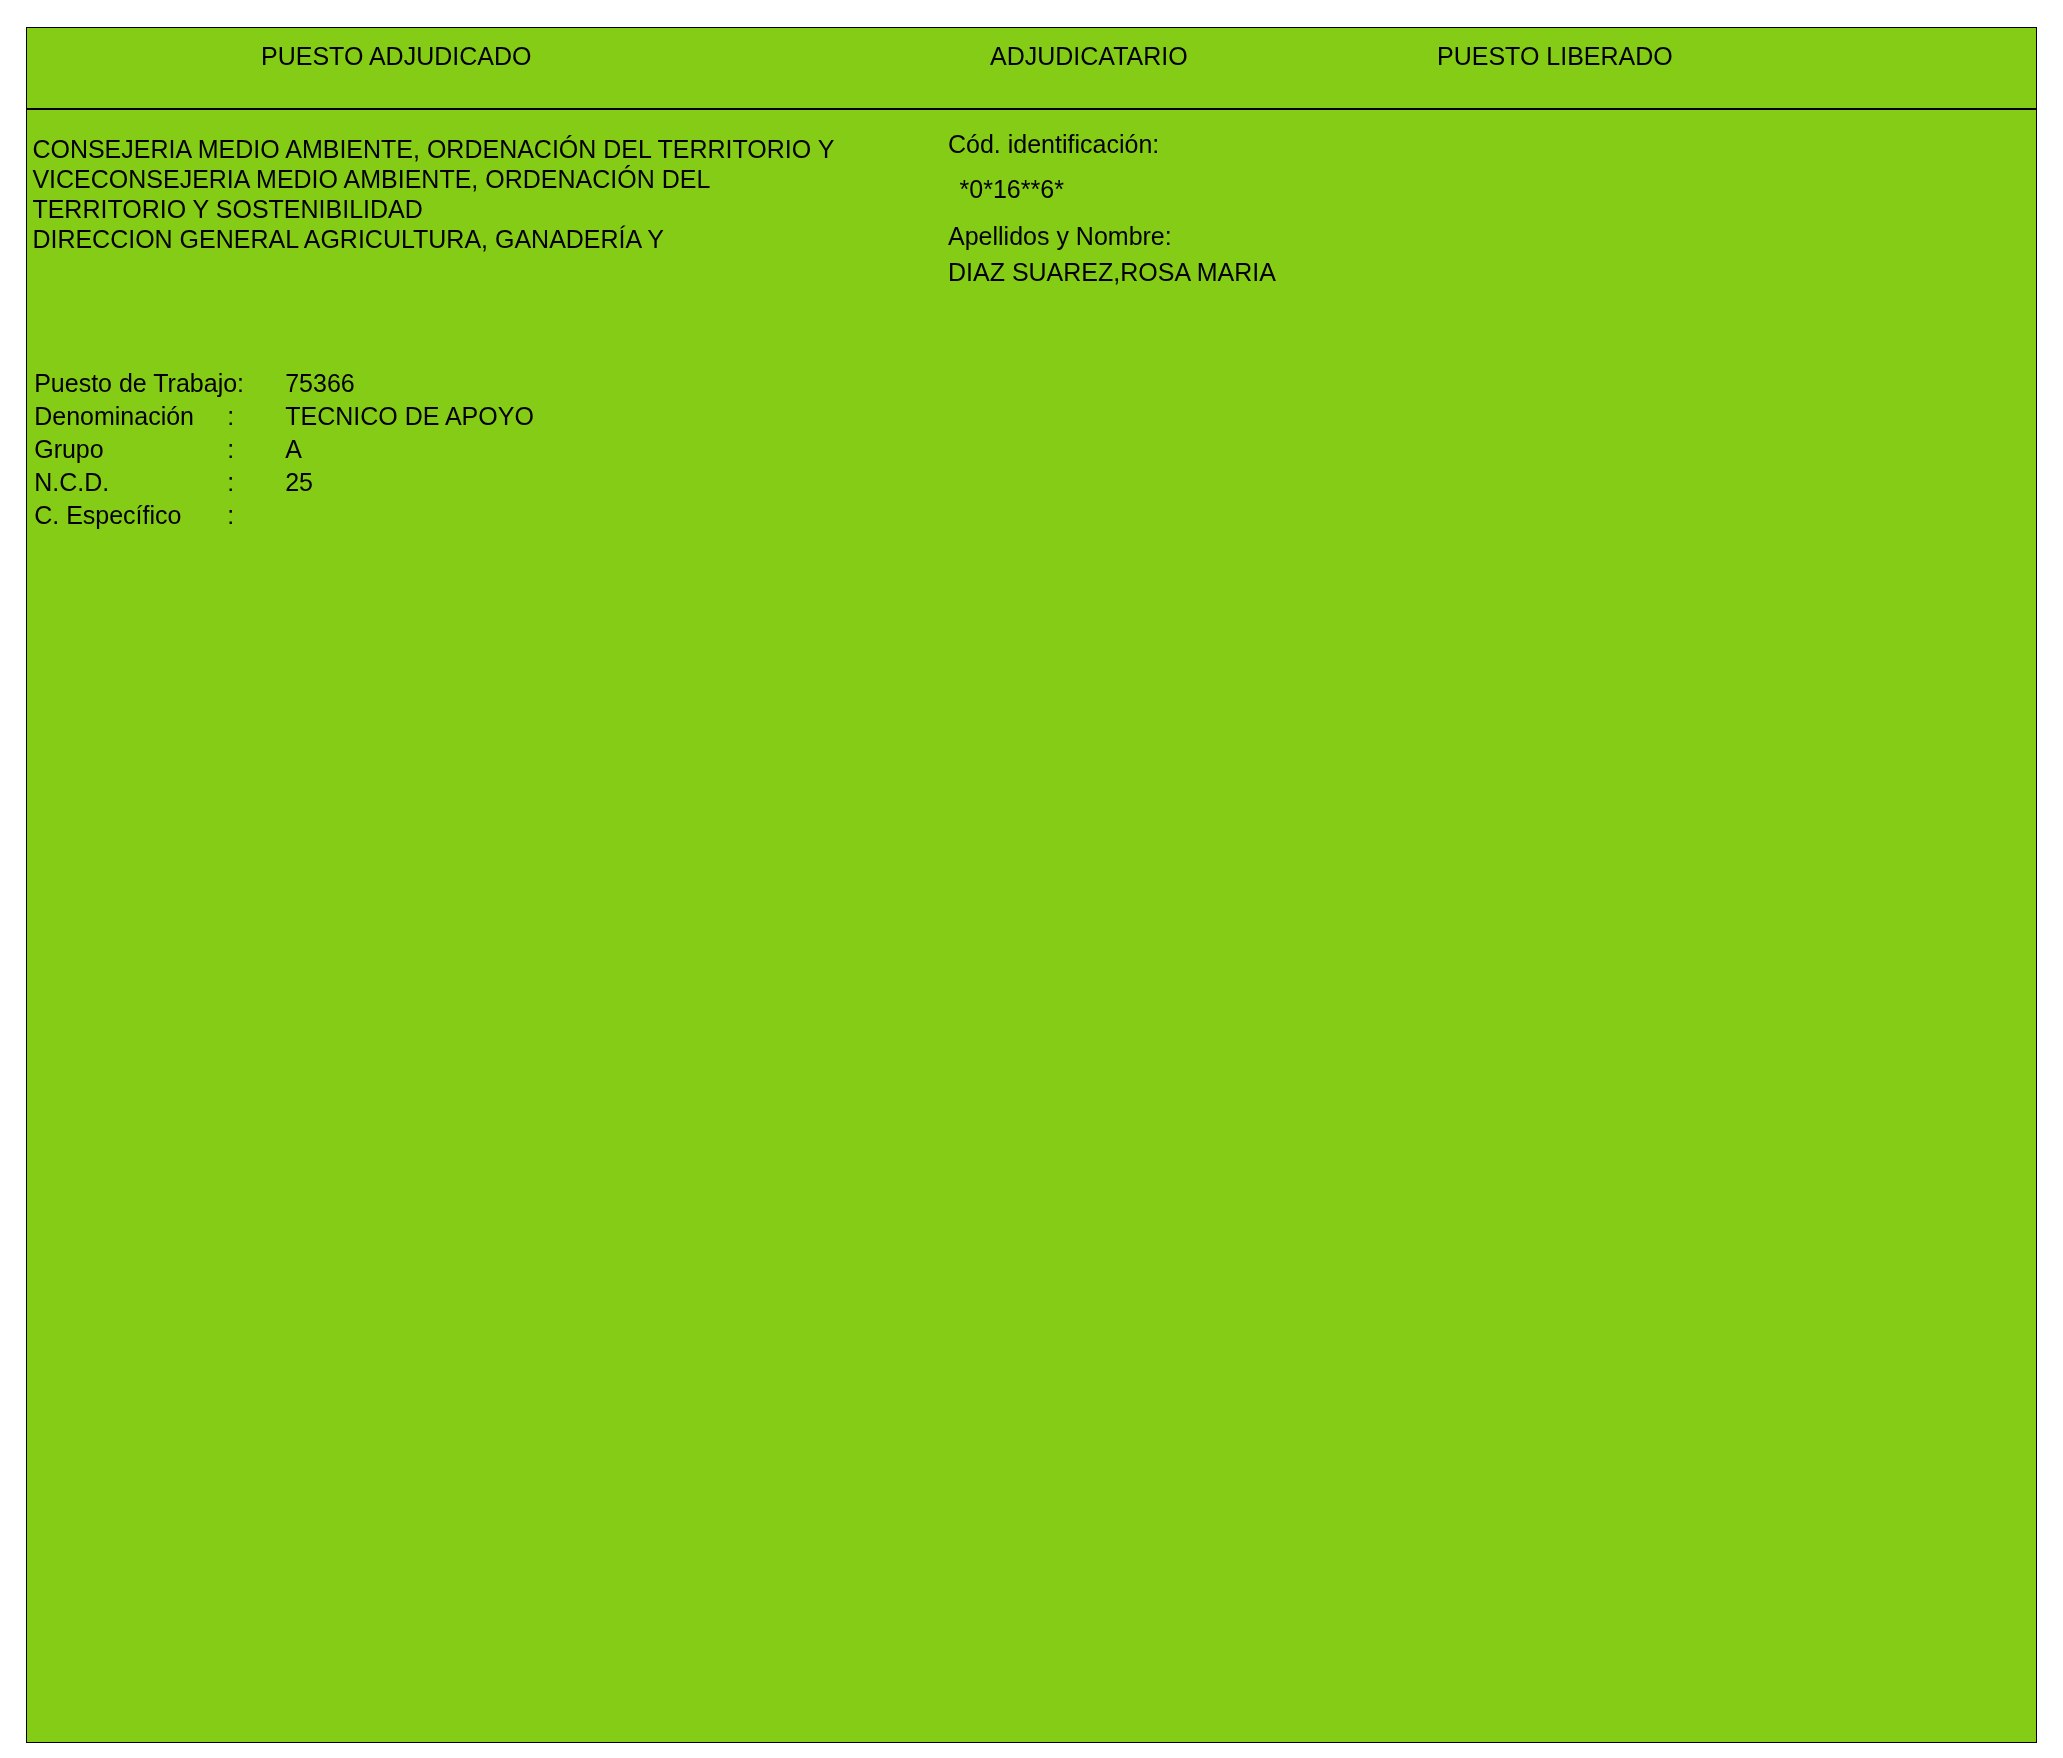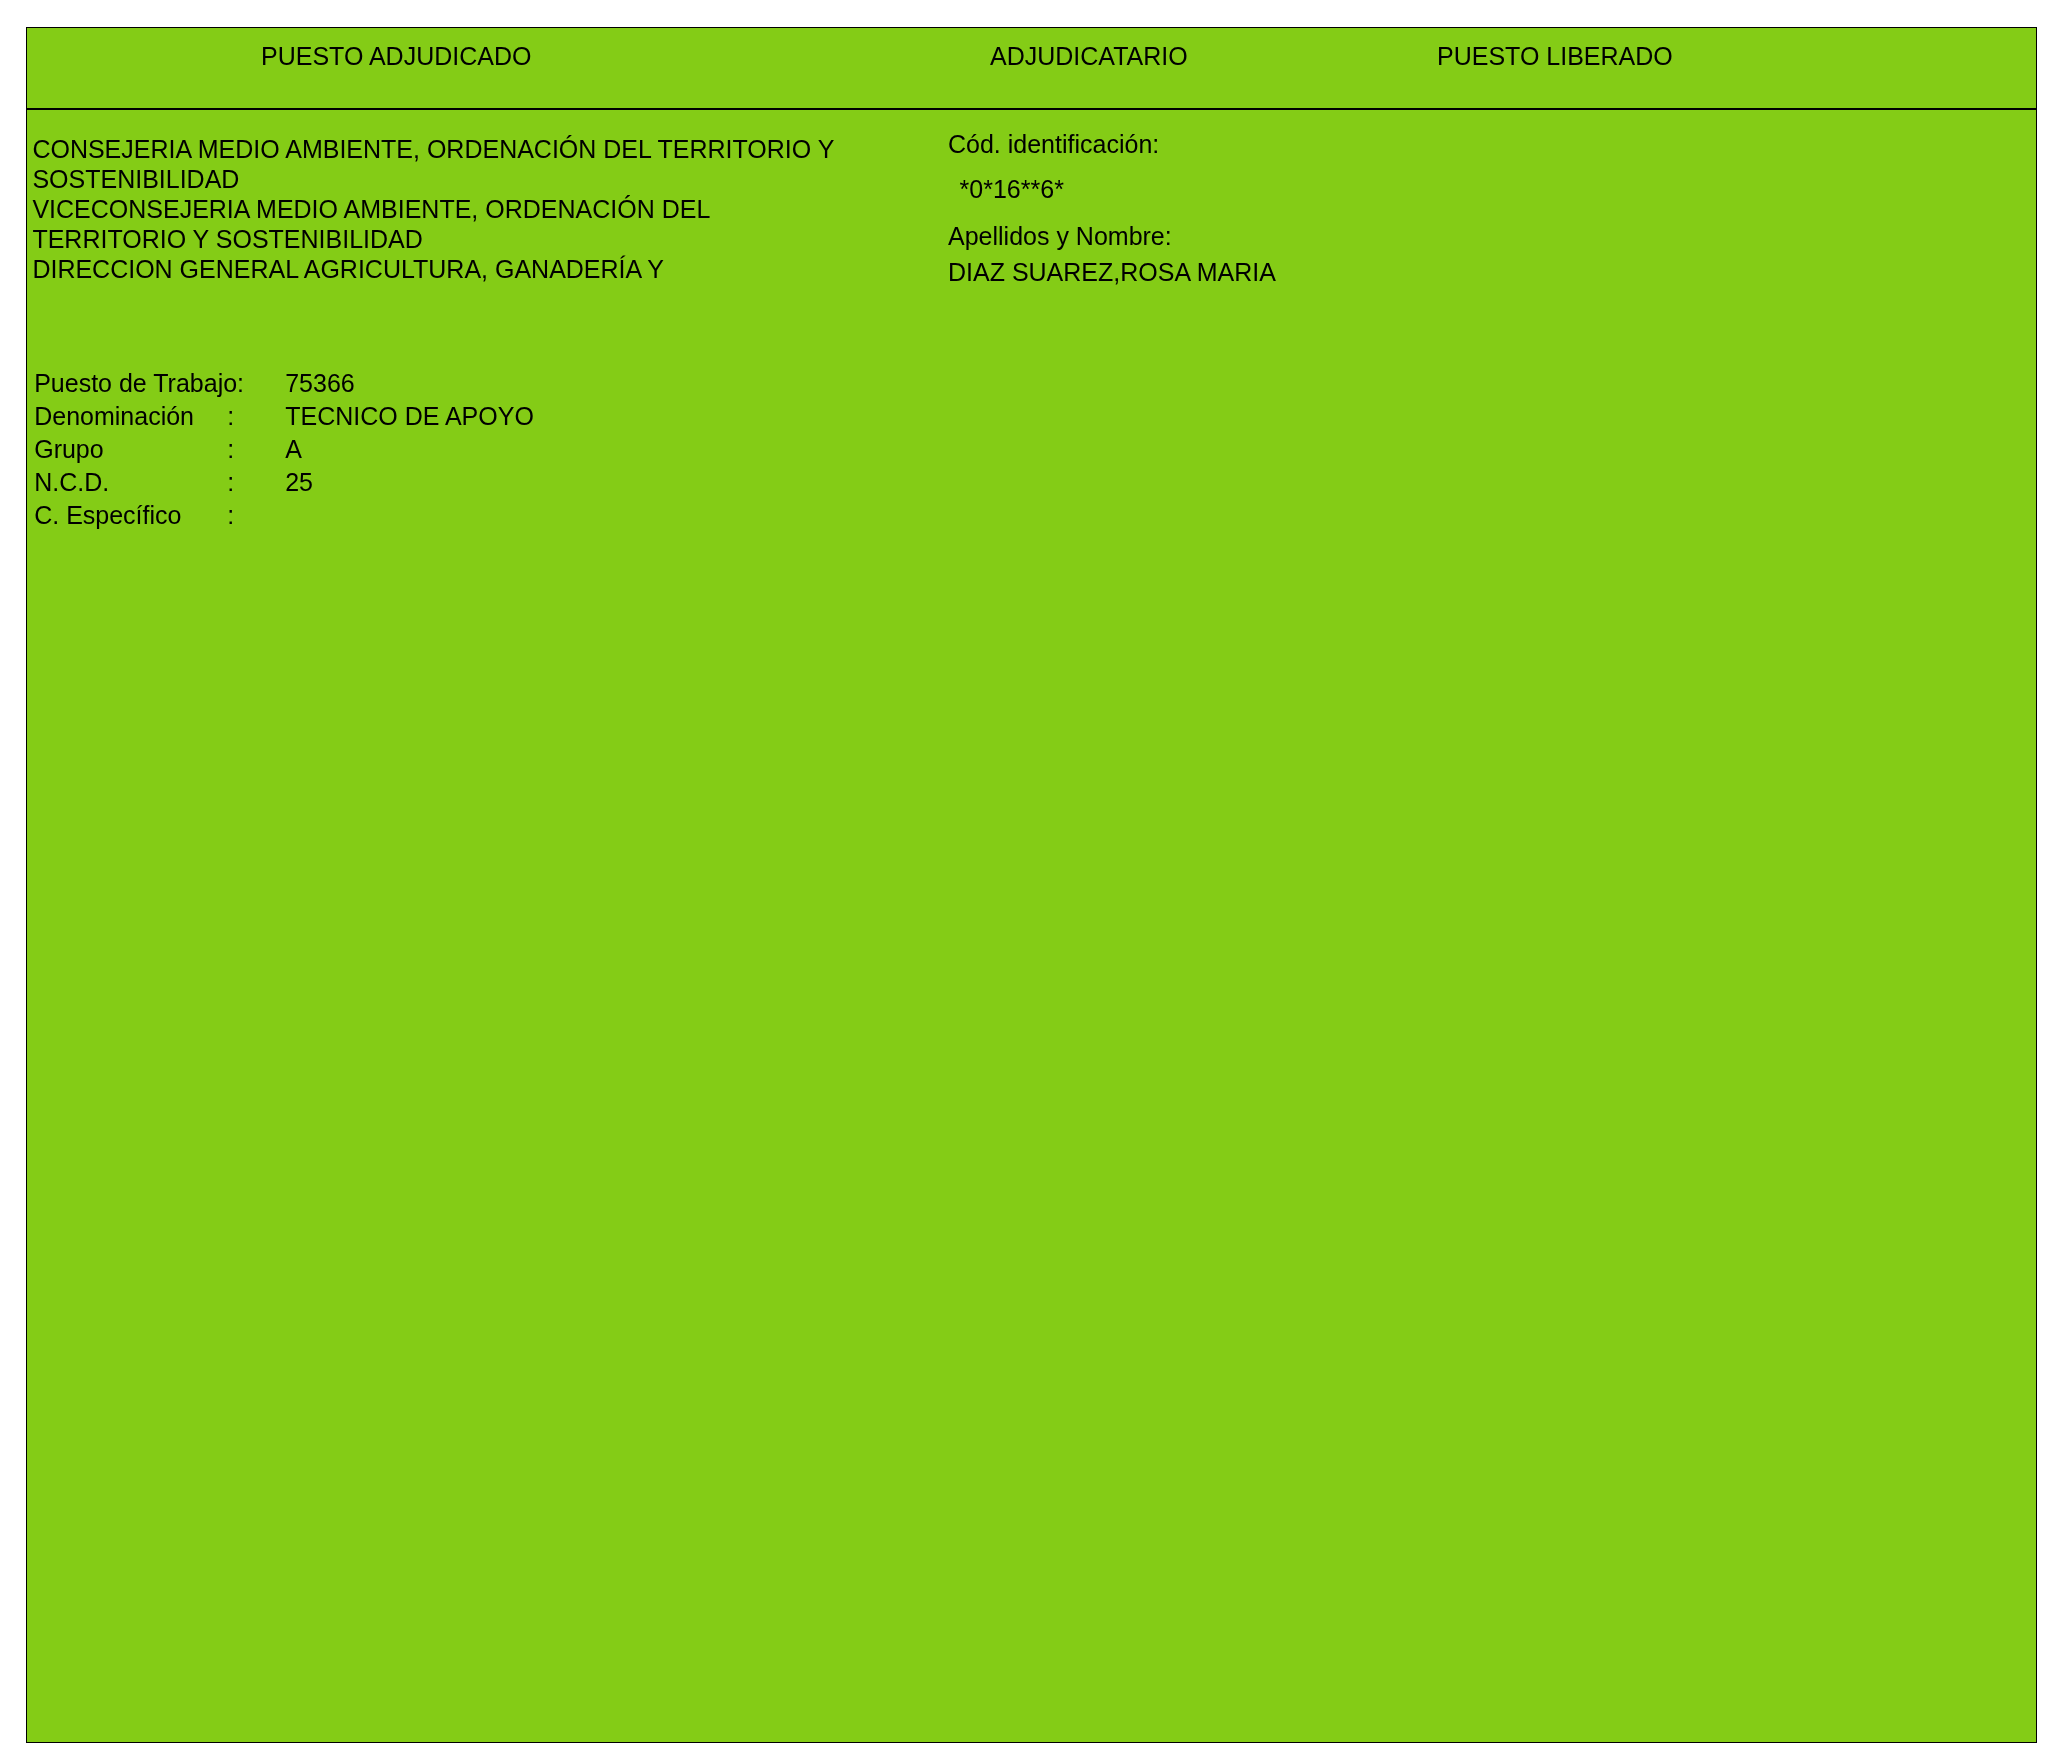"SOSTENIBILIDAD" div.org-line { html: <div>SOSTENIBILIDAD</div> -> none }
